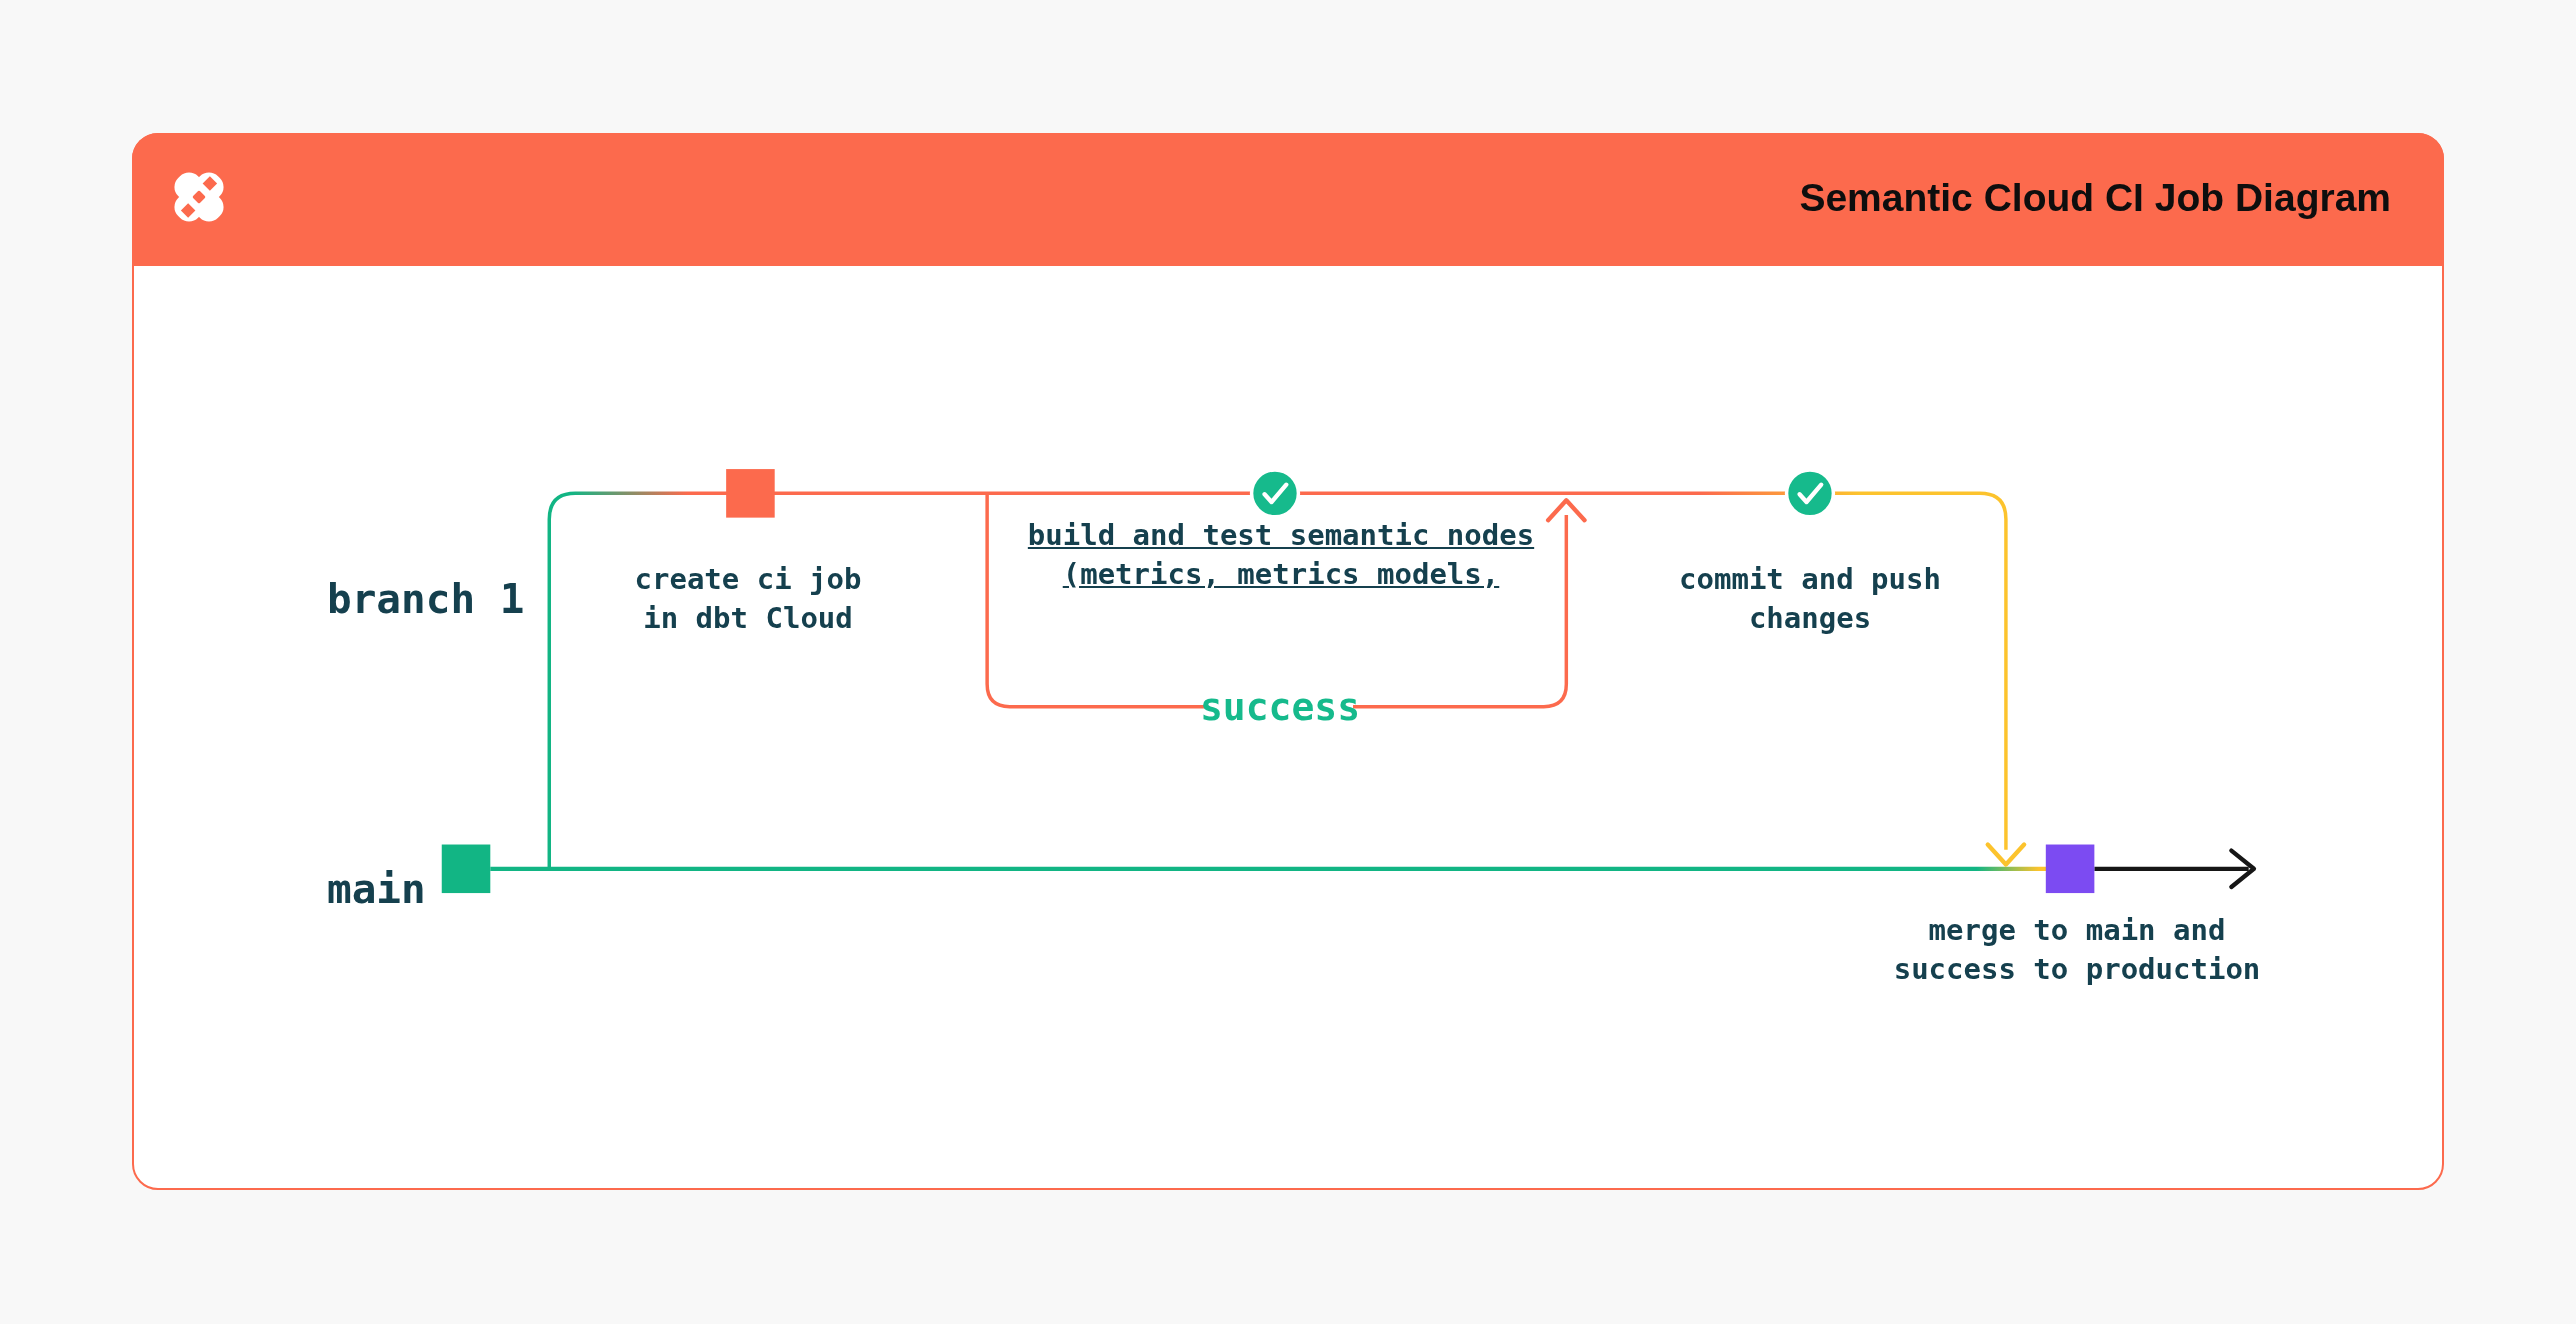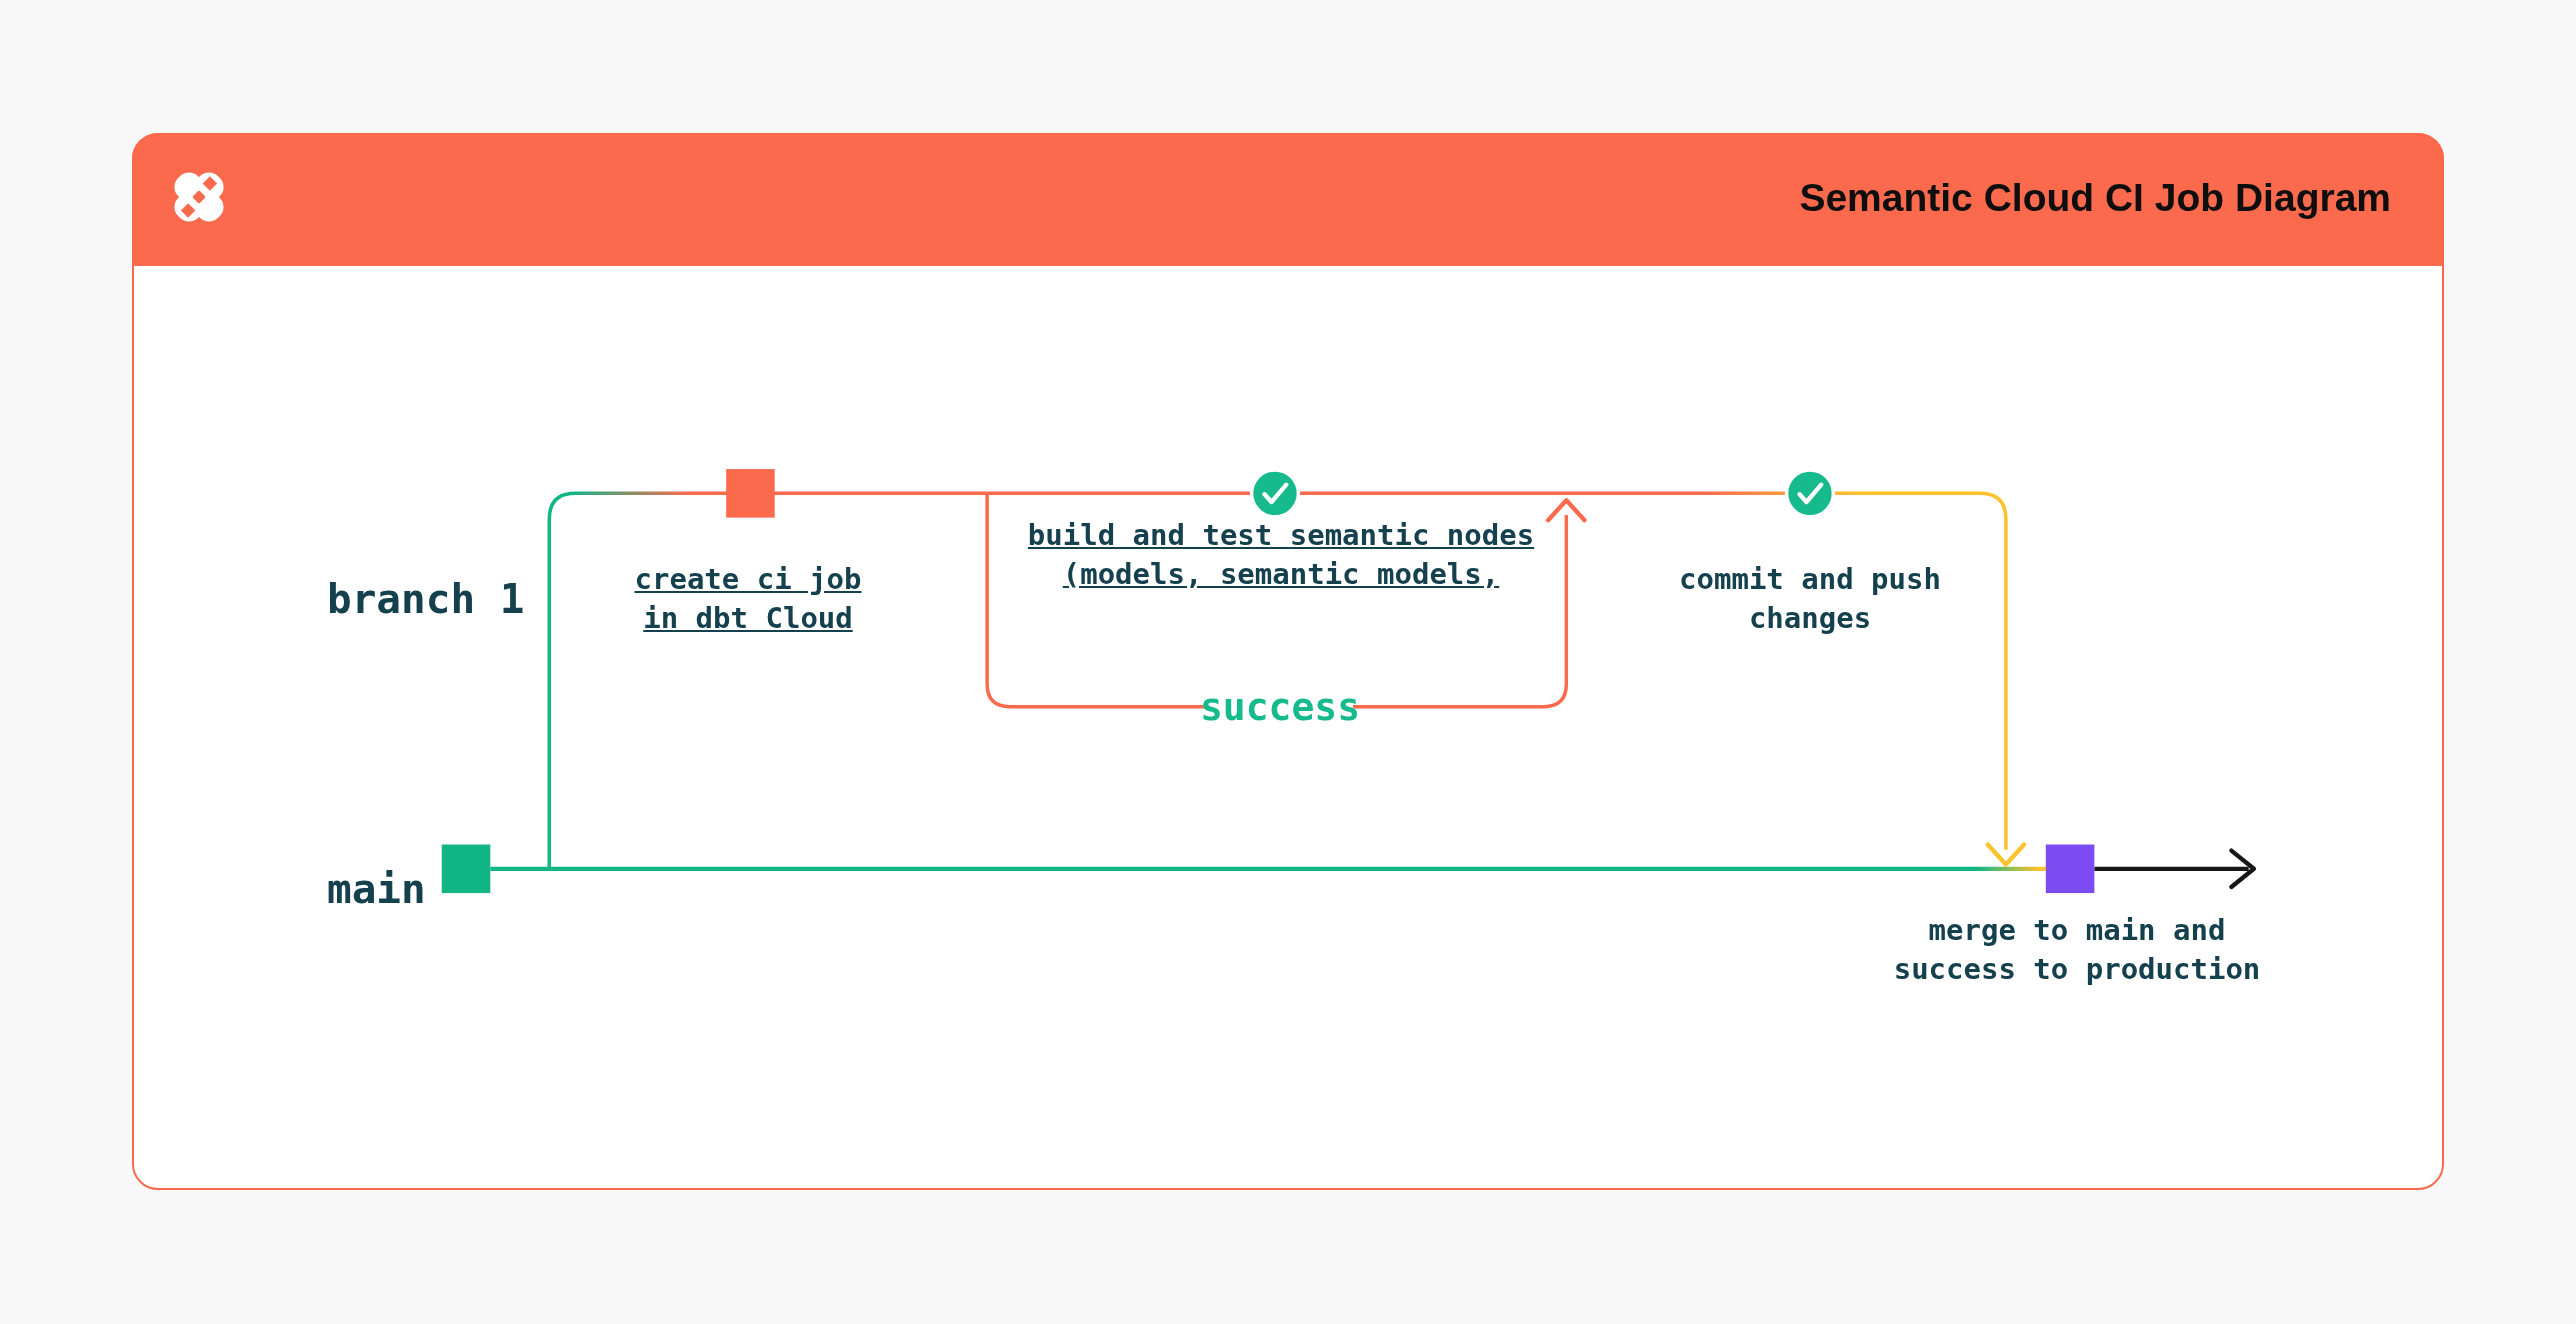"create ci job" .node-create { text-decoration: underline -> none }
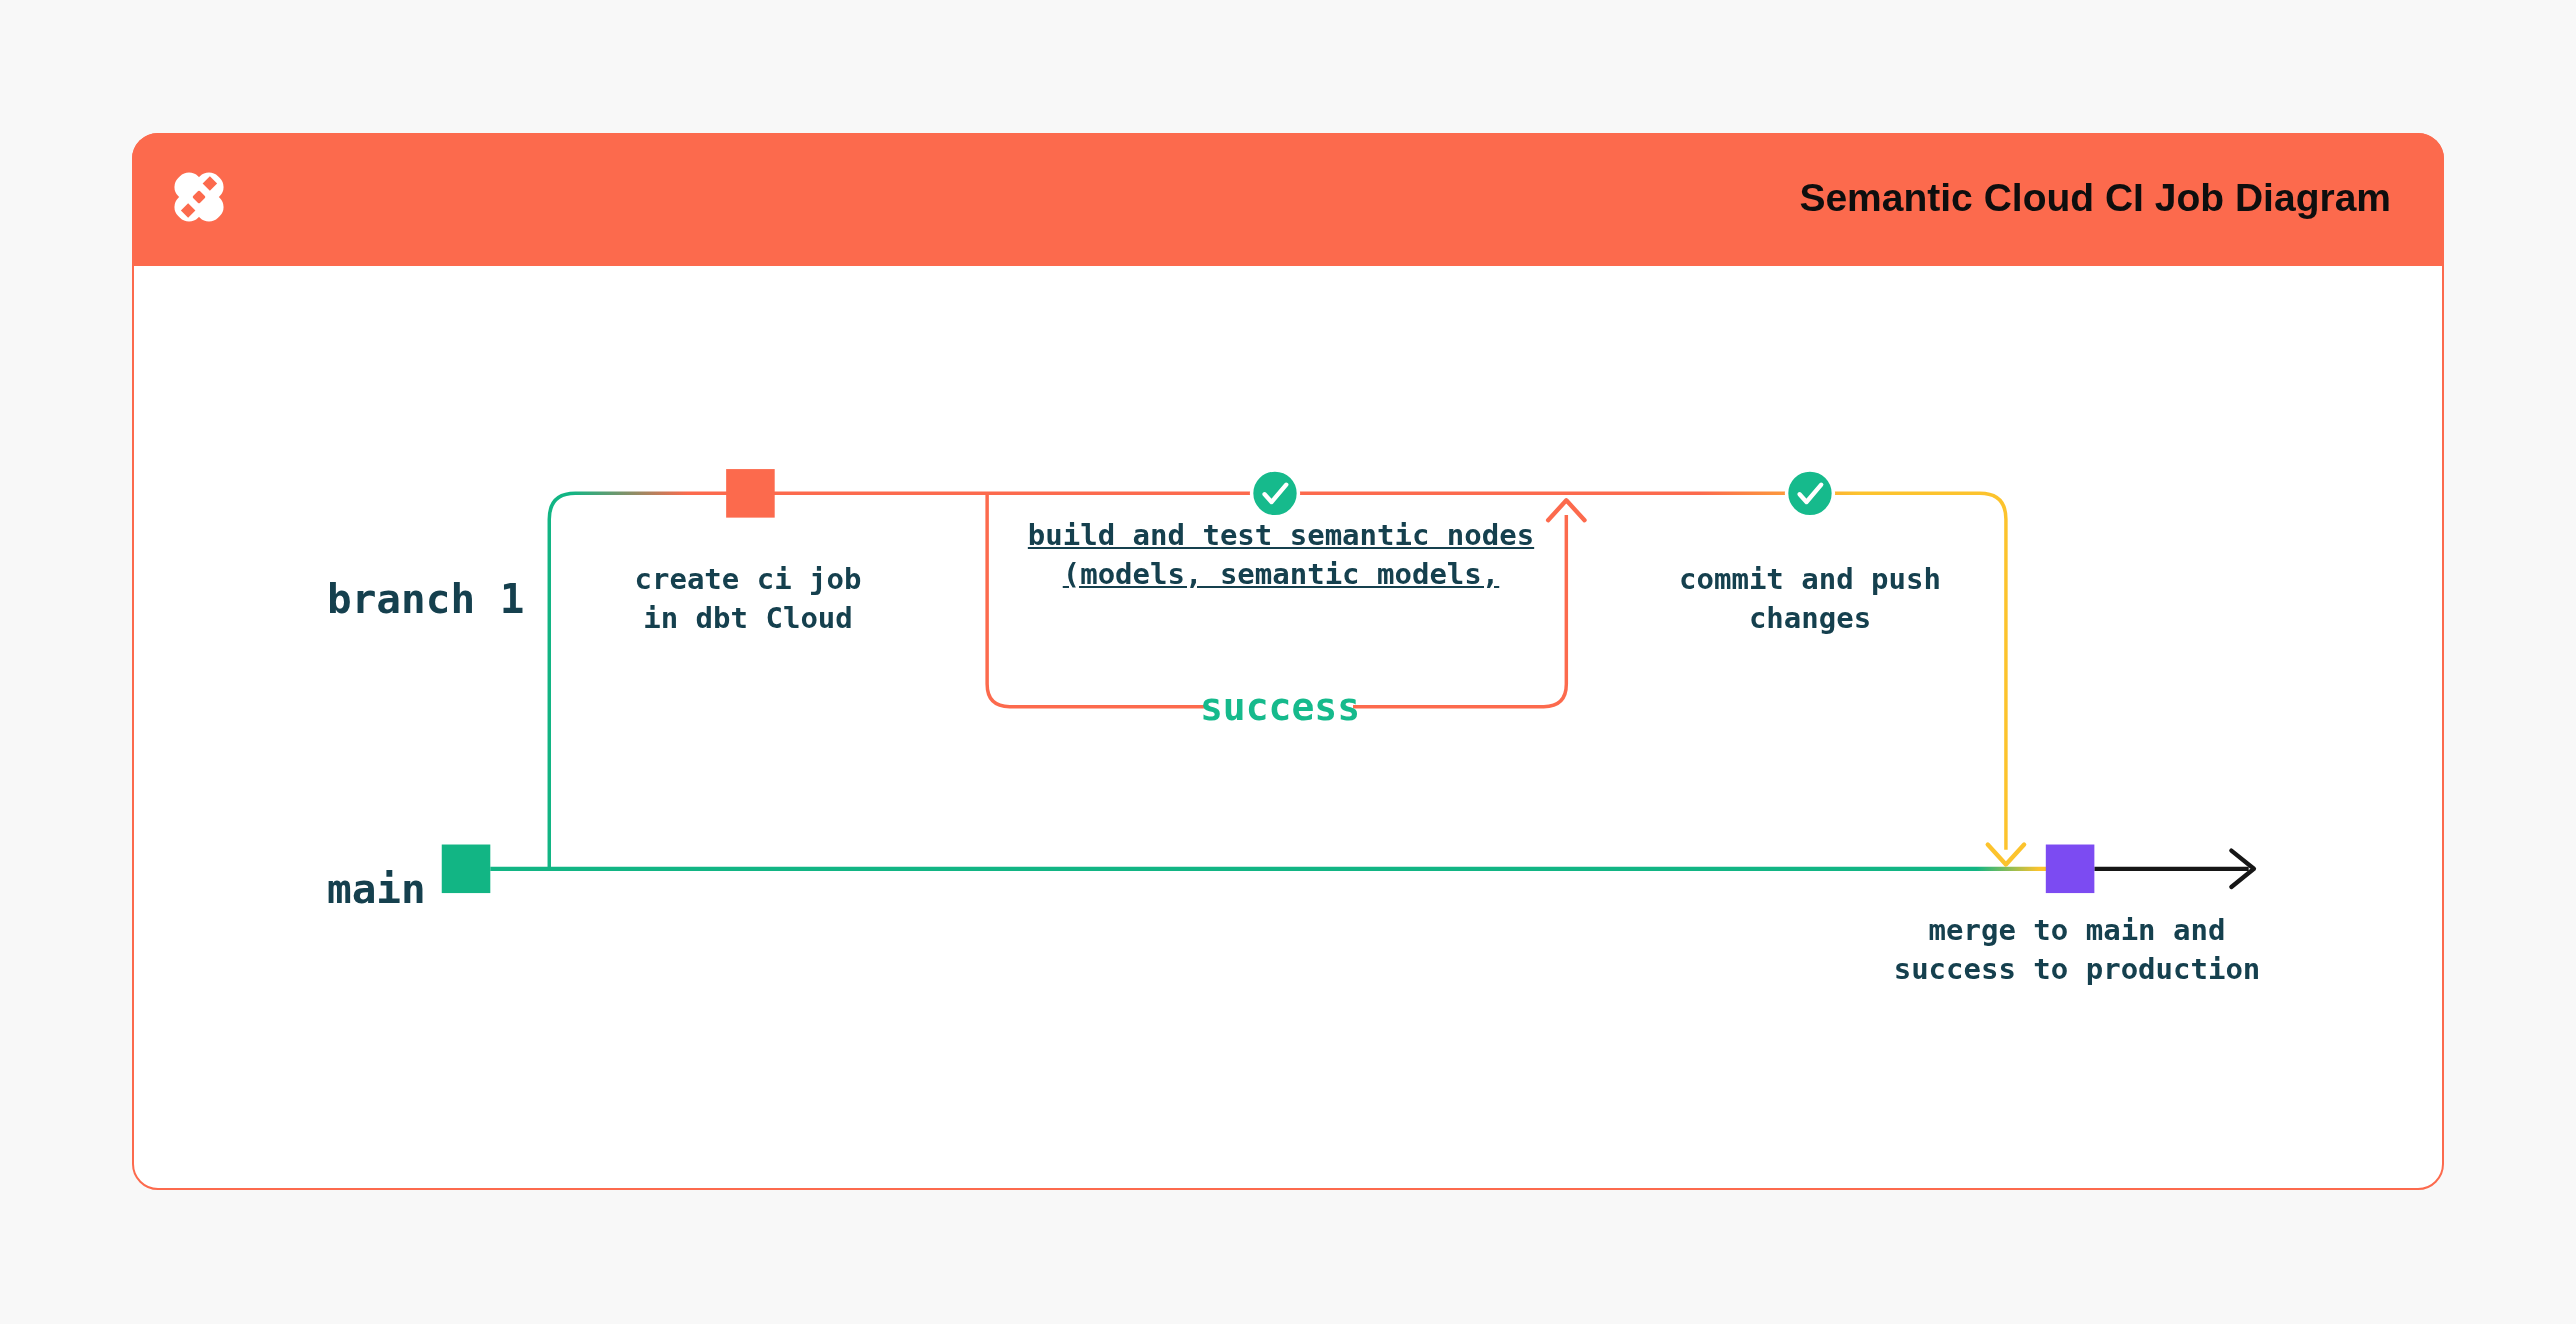"(models, semantic models," div { text: models, semantic -> metrics, metrics }
